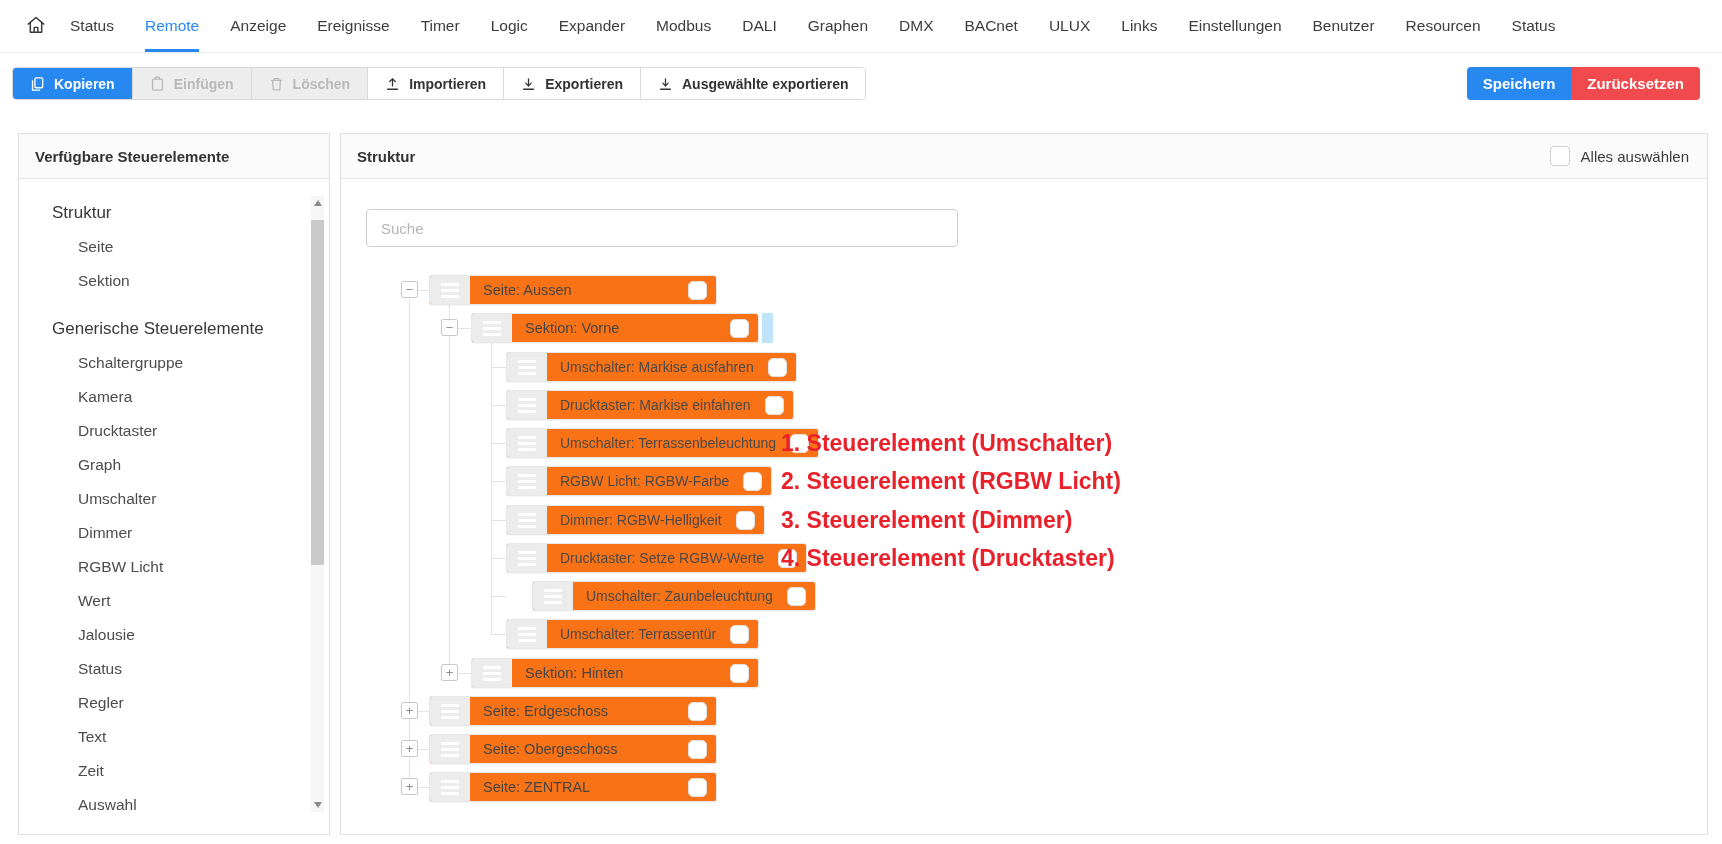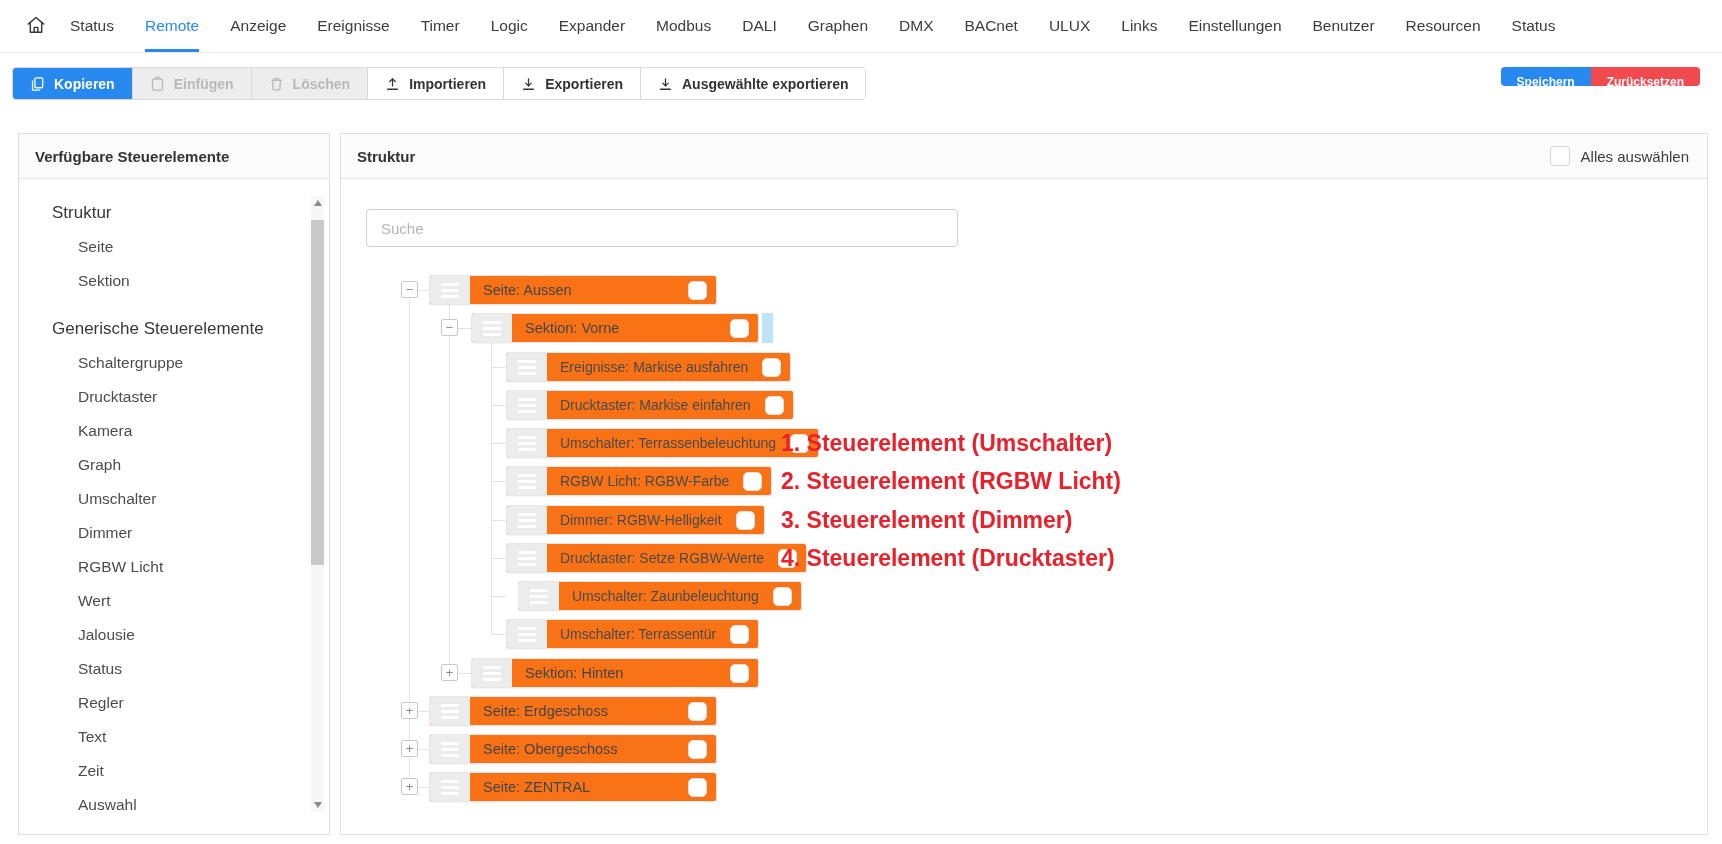"Speichern" .btn { font-size: 12px -> 15px; height: 19px -> 33px }
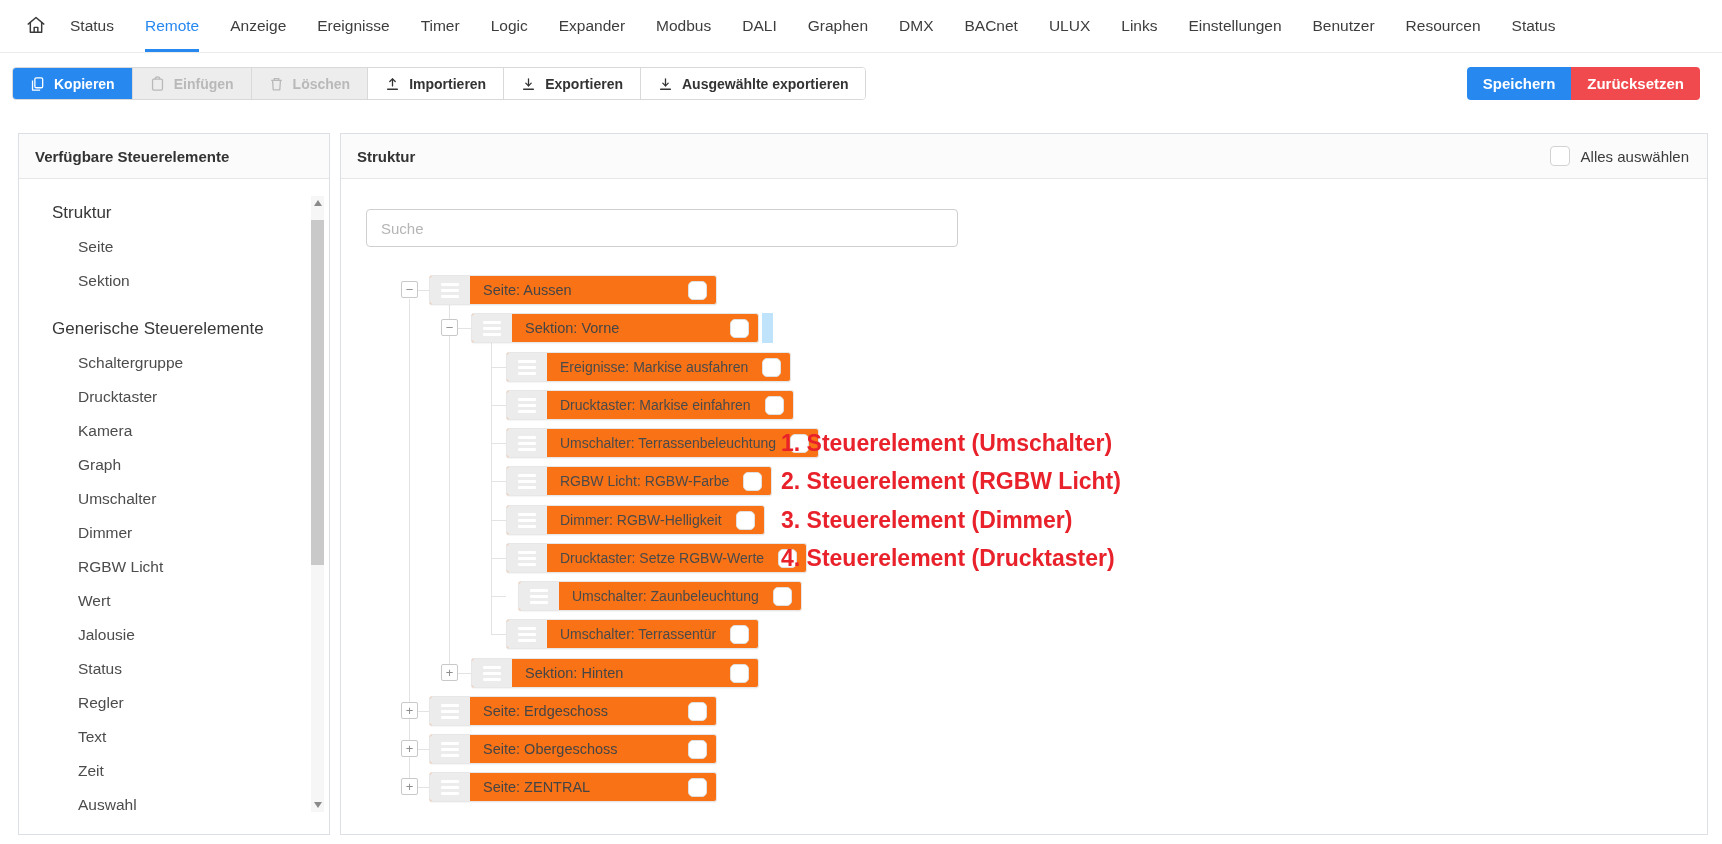"Ereignisse: Markise ausfahren" span.nlabel { text: Ereignisse -> Umschalter }
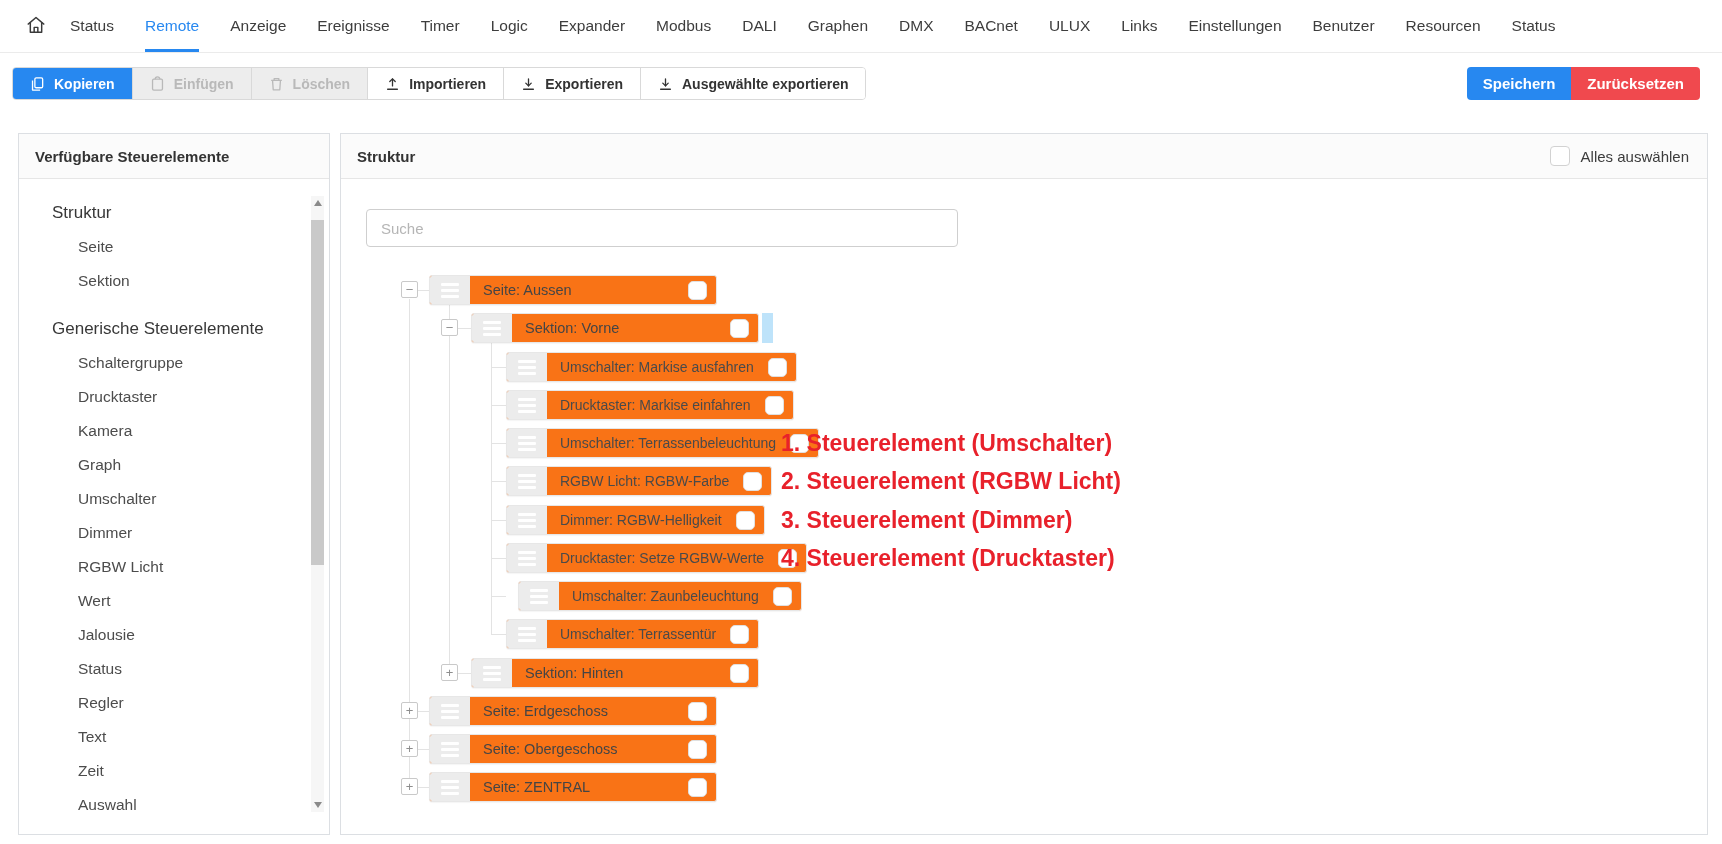"Drucktaster" div.lp-item { order: before "Kamera" -> after "Kamera" }
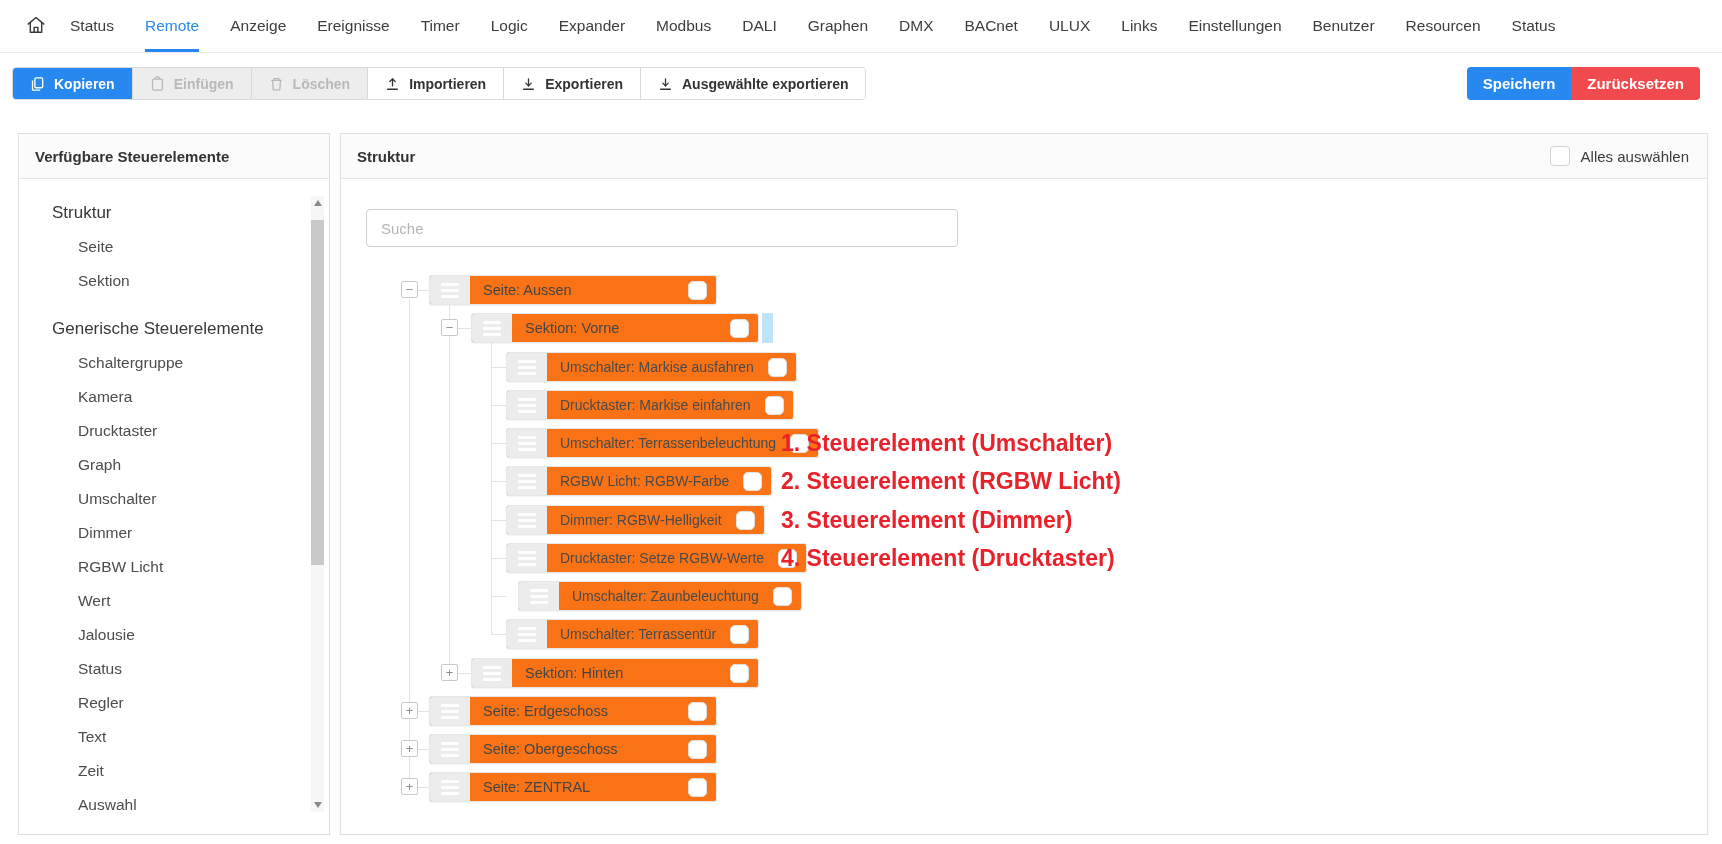"Umschalter: Zaunbeleuchtung" div.nodewrap { left: 159px -> 173px }
